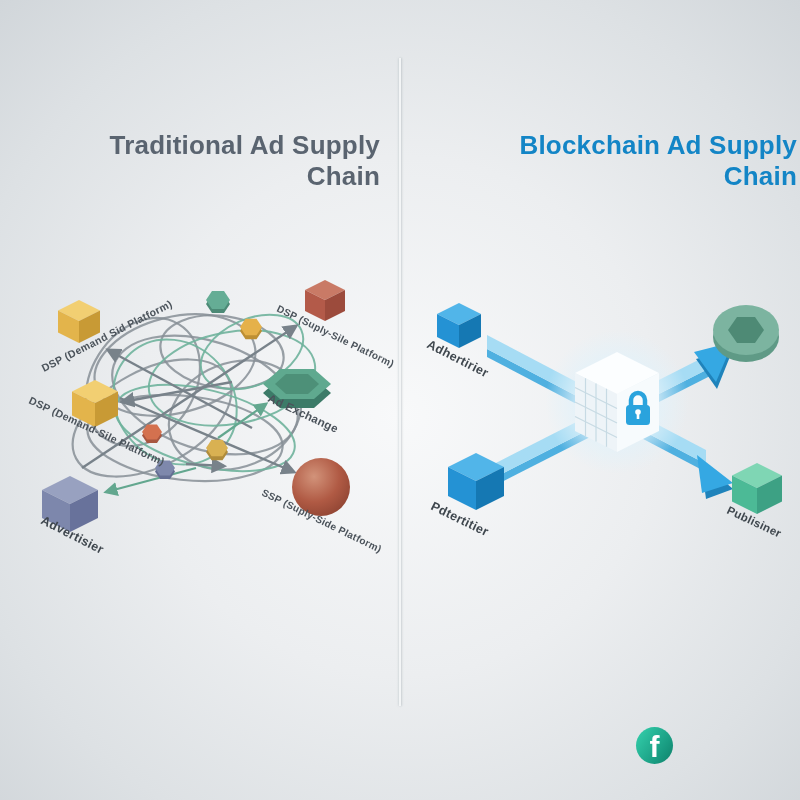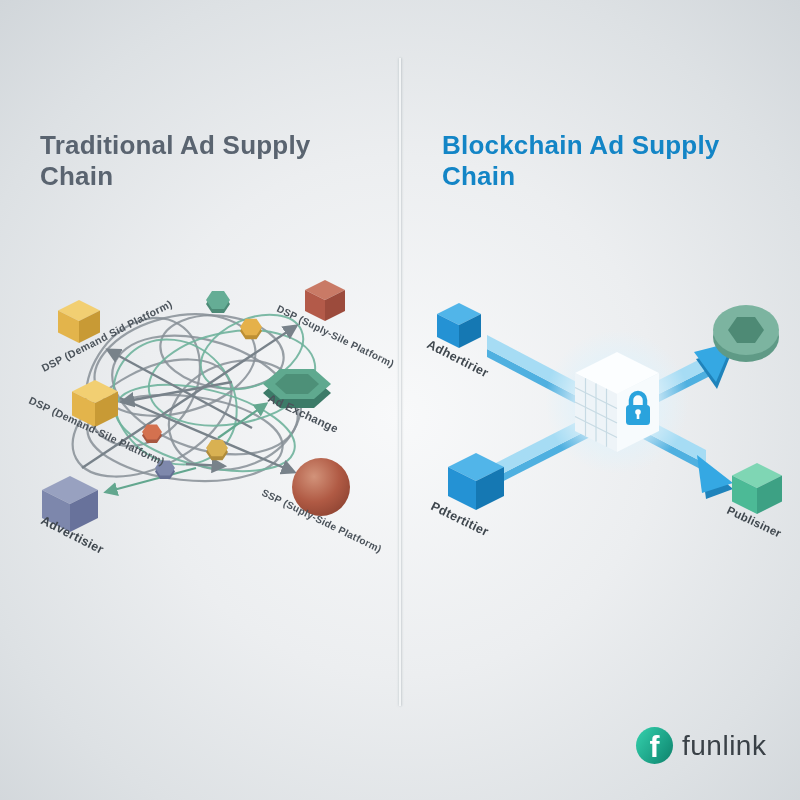"Traditional Ad Supply Chain" .title { text-align: left -> right }
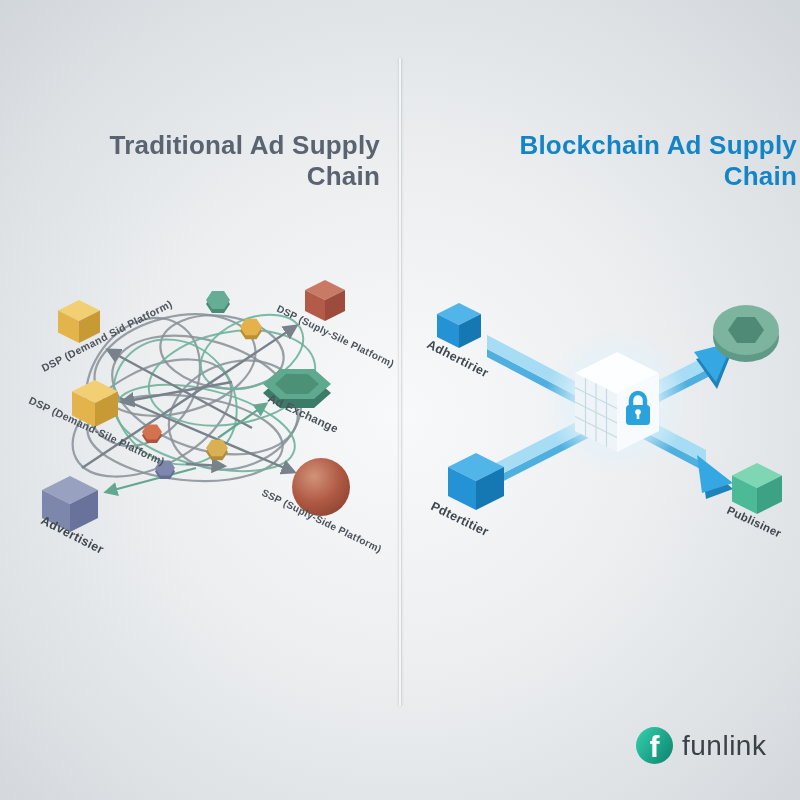"funlink" span.logo-text { html: <span>funlink</span> -> none }
